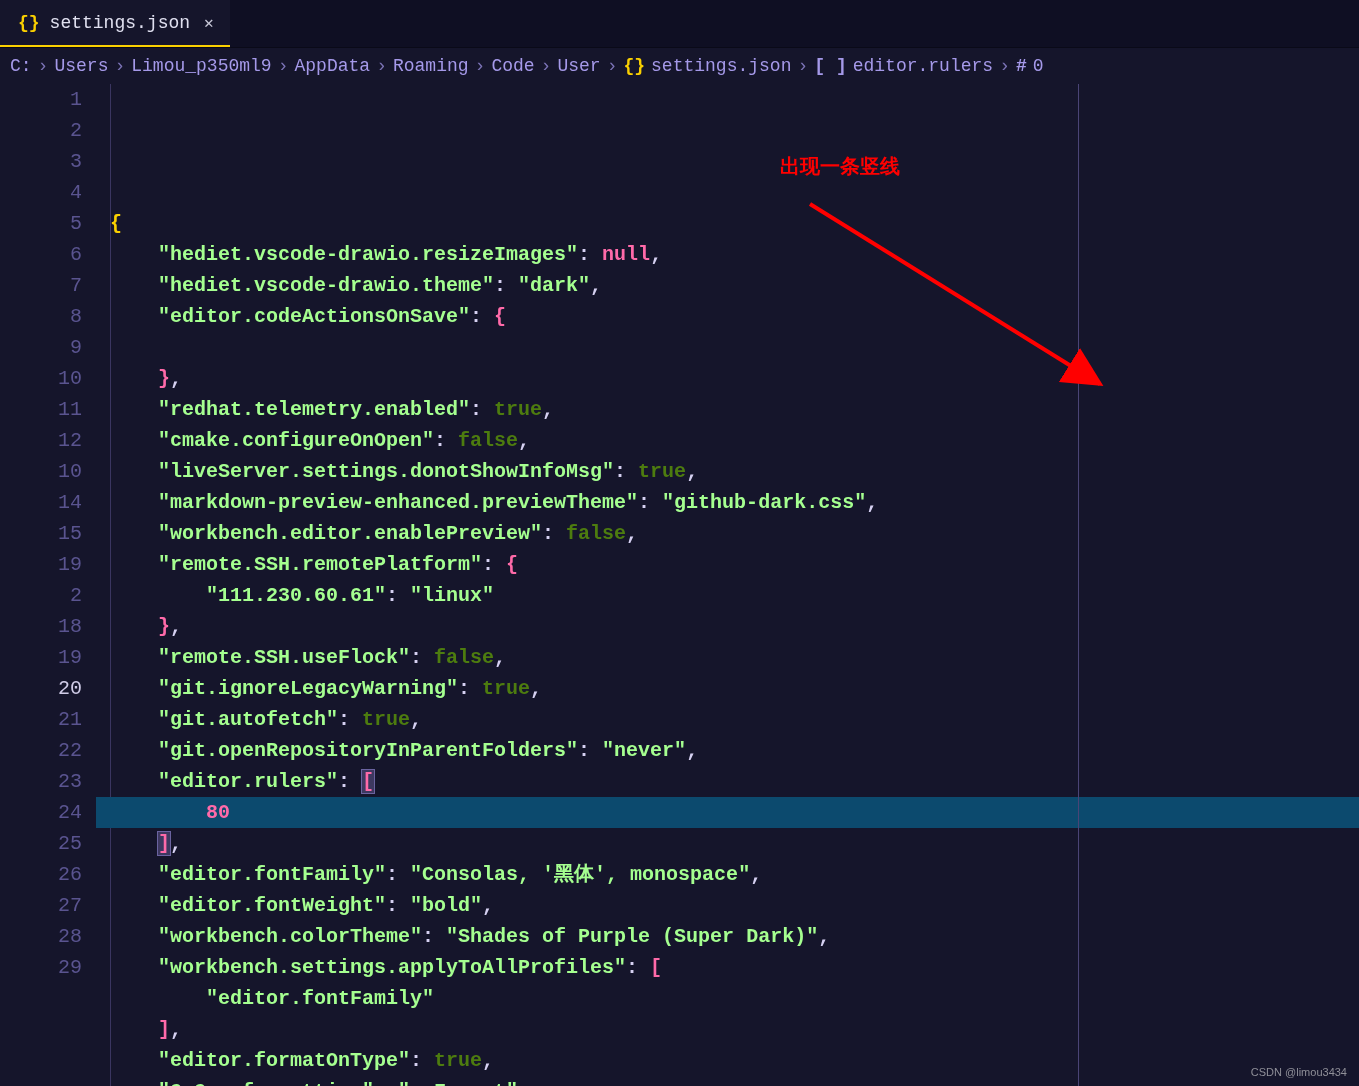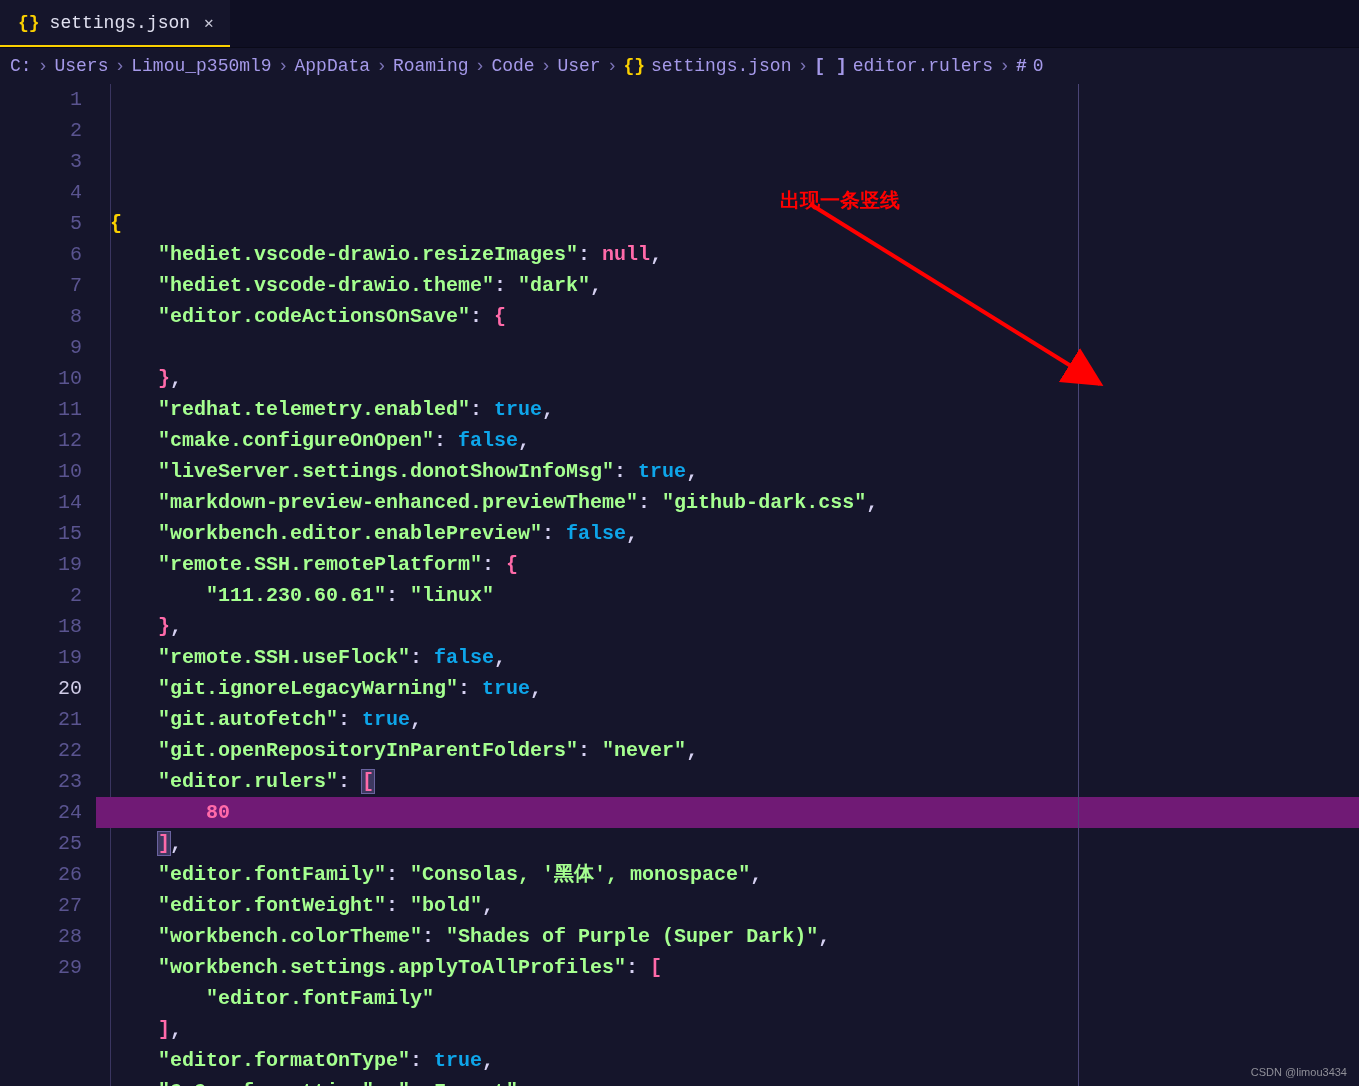"出现一条竖线" .annotation { font-family: Liberation Sans, sans-serif -> Liberation Mono, monospace; top: 101px -> 68px }
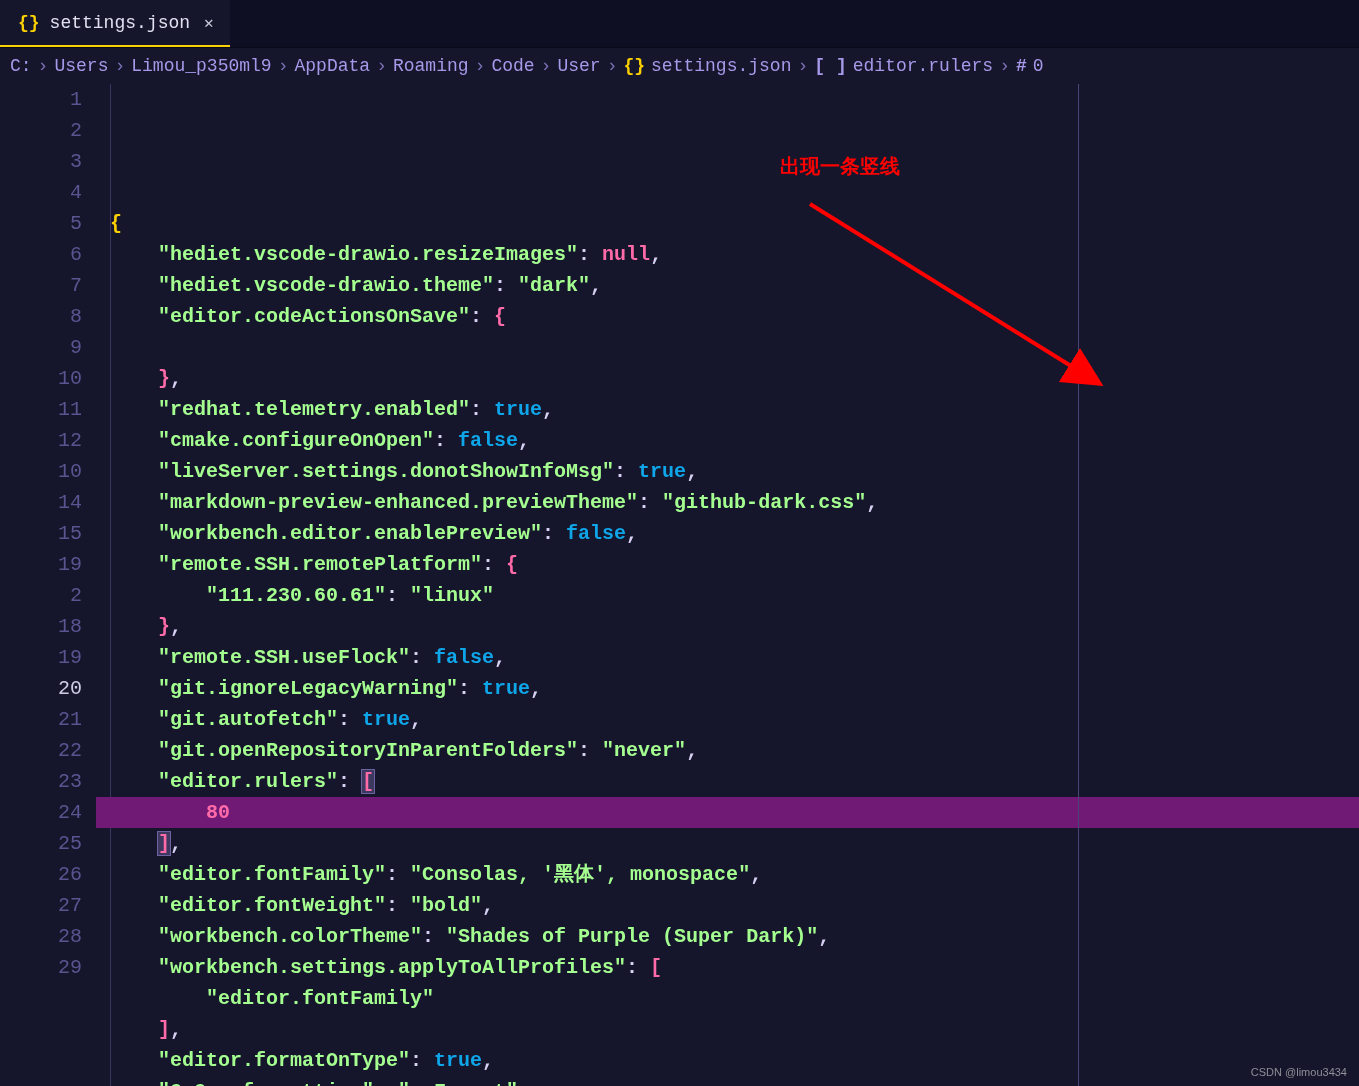"true" .bool { color: #0ea5e9 -> #4d7c0f }
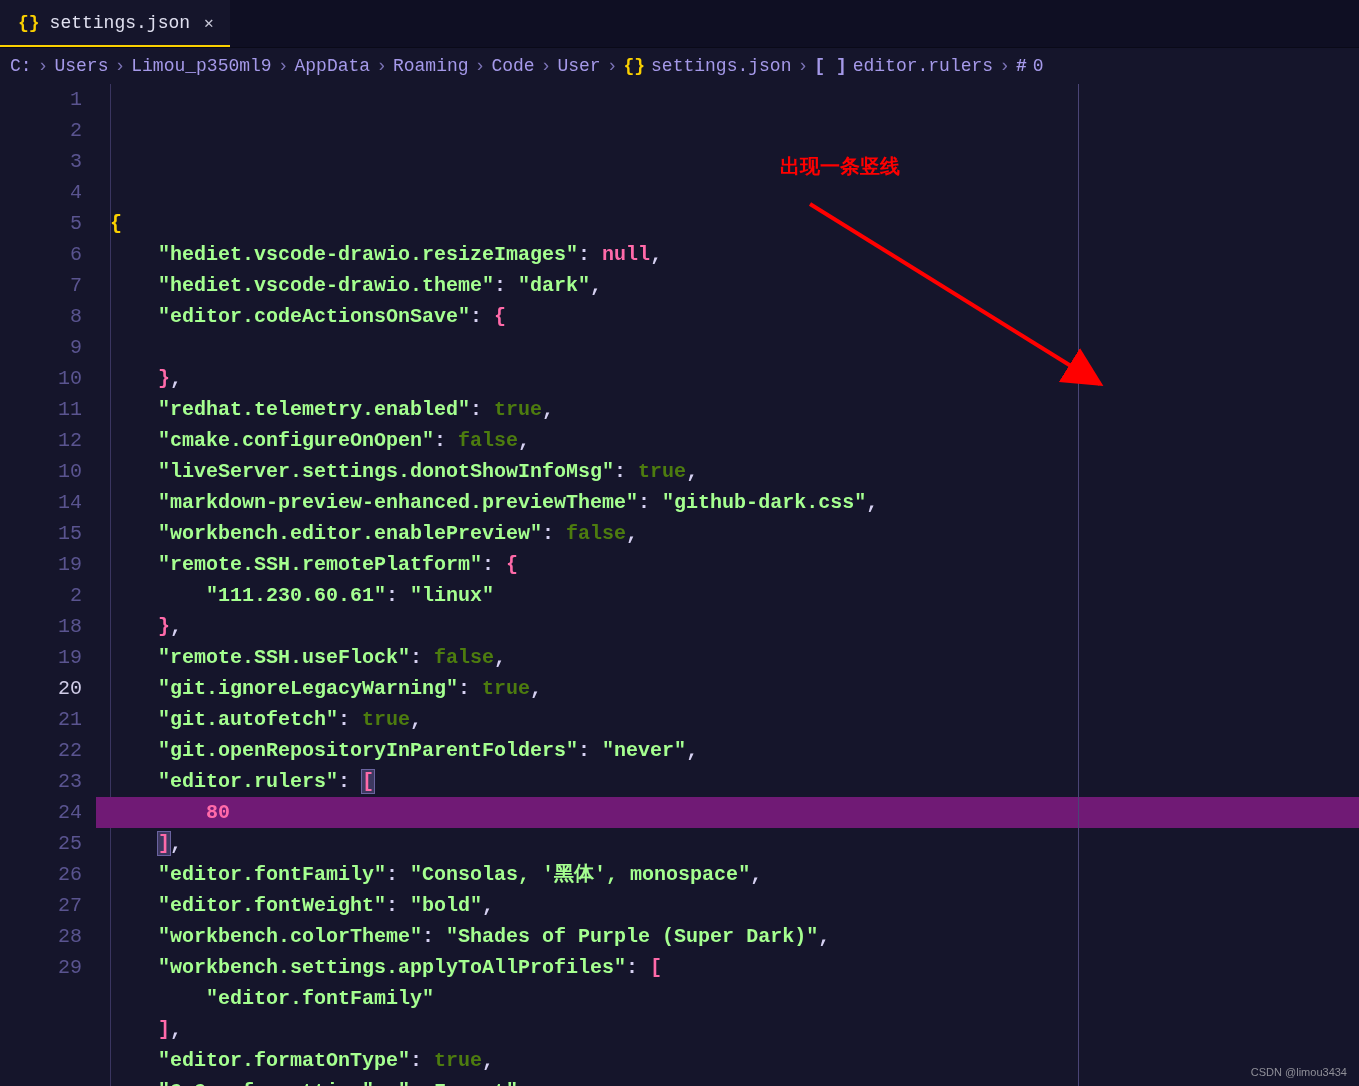"80" .code .line.highlight { background: #701a75 -> #0c4a6e }
